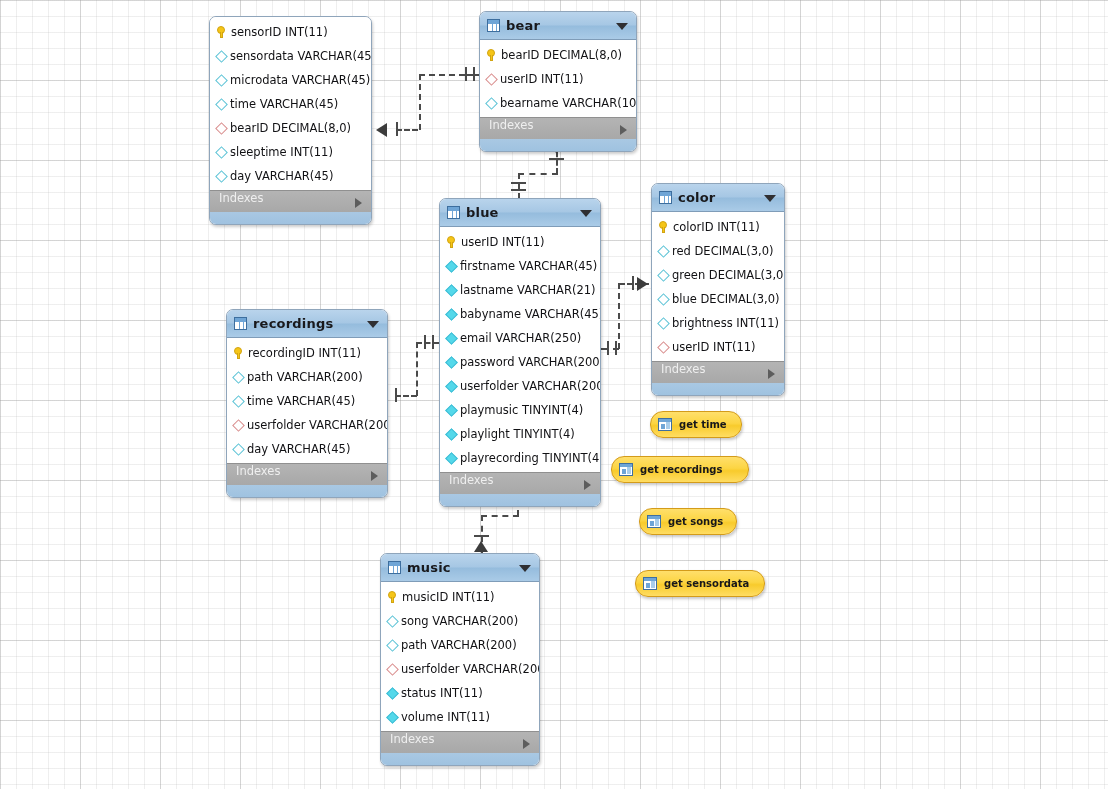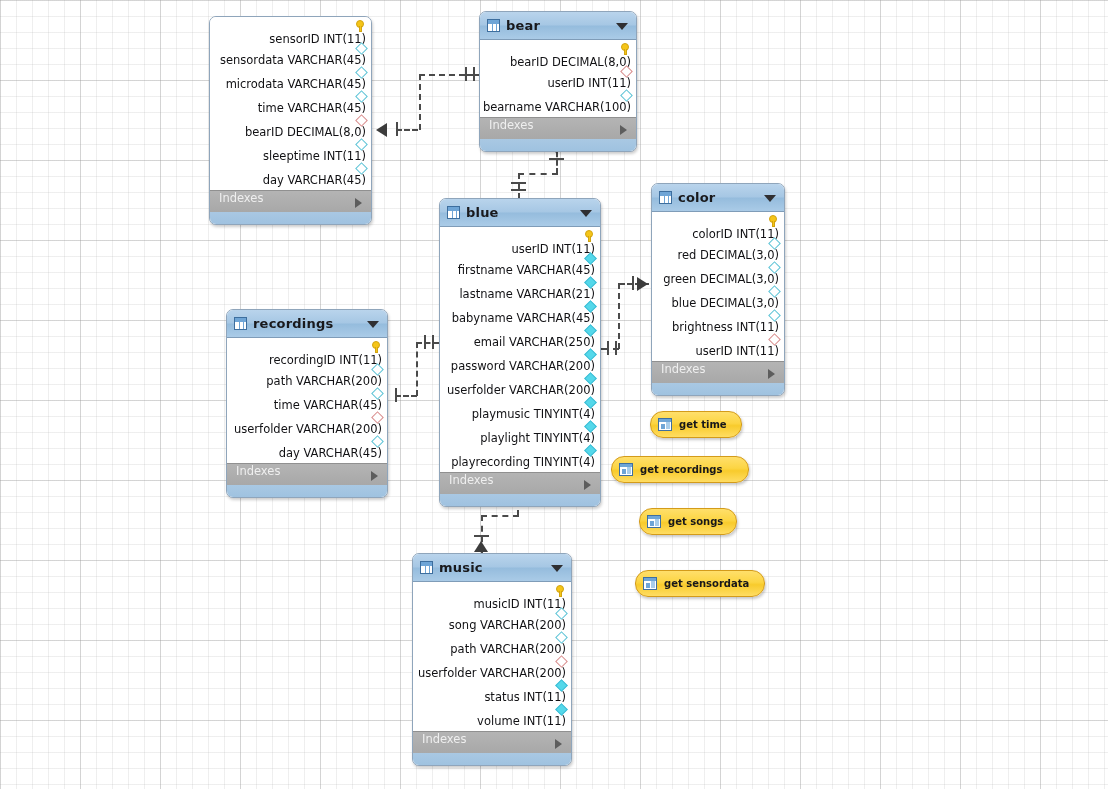"sensorID INT(11)" .col { align-items: flex-end -> center; flex-direction: column -> none }
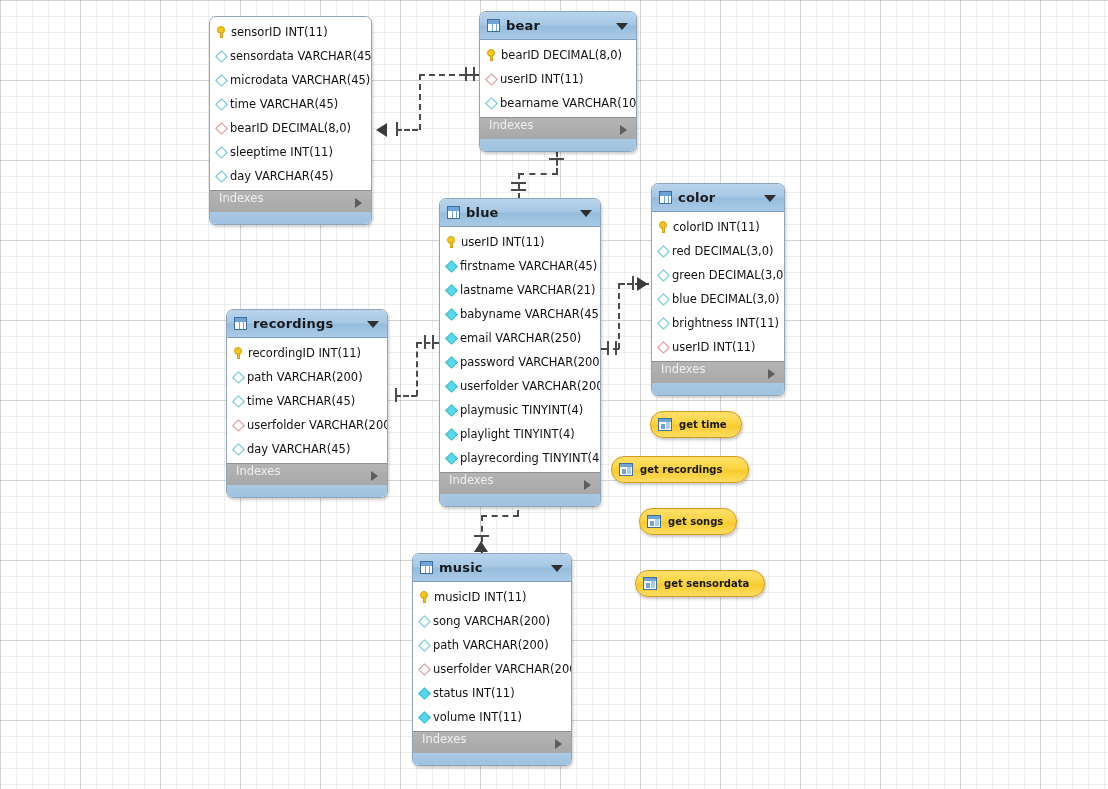"music" div.tbl { left: 412px -> 380px }
